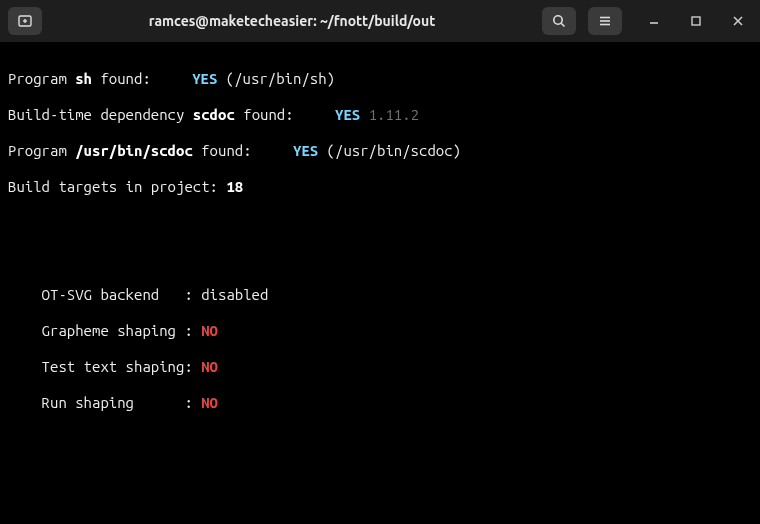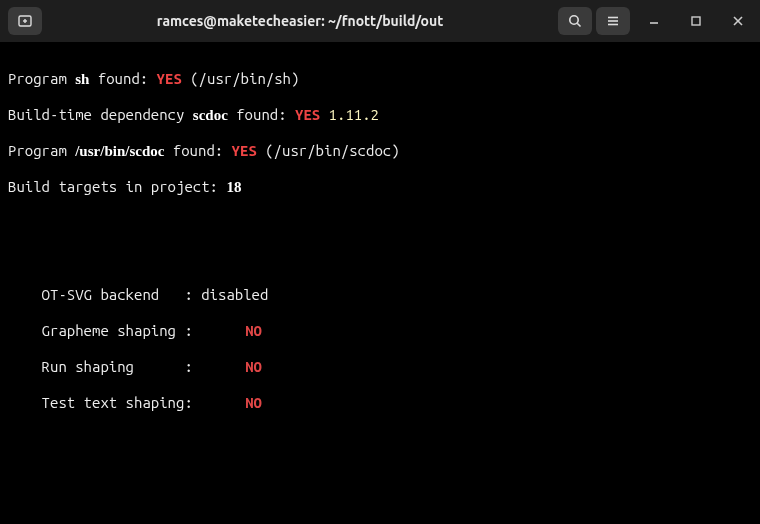"ramces@maketecheasier: ~/fnott/build/out" .titlebar { gap: 4px -> 12px }
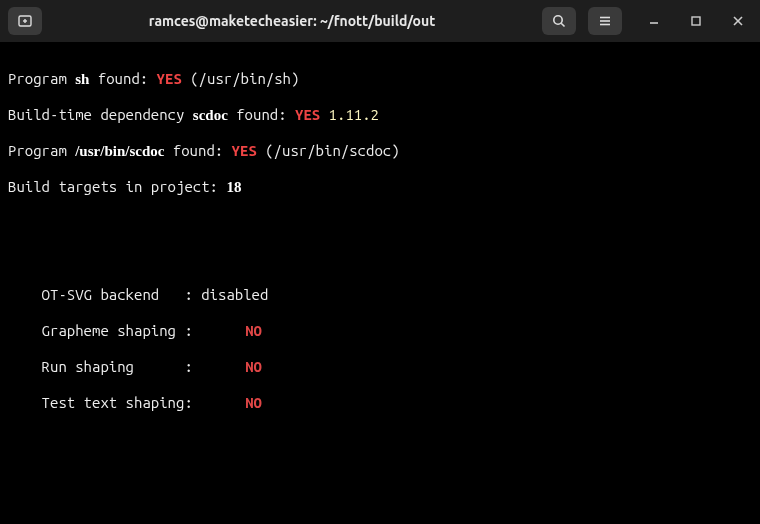"sh" .bold { font-family: Liberation Serif, serif -> none }
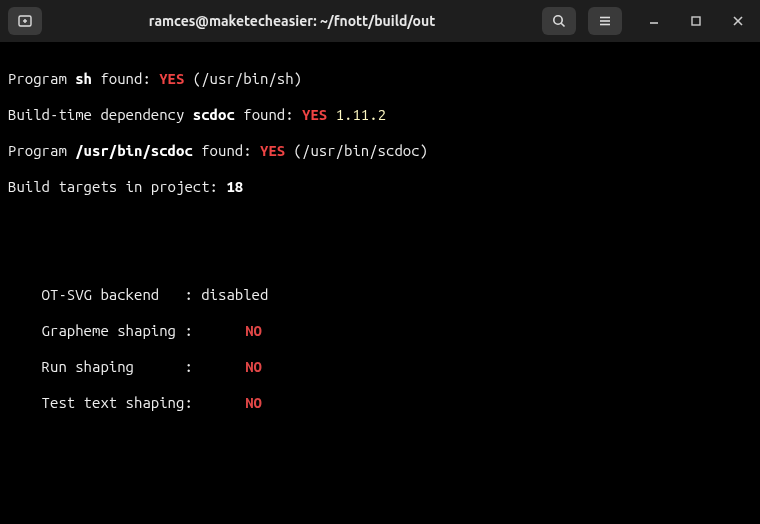"YES" .green-bold { color: #ef4444 -> #7dd3fc; margin-left: none -> 33px }
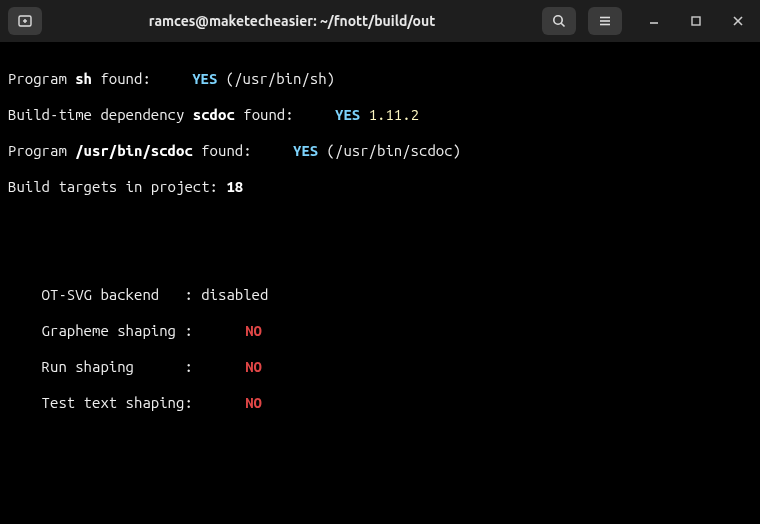"1.11.2" .green { color: #fef9c3 -> #737373 }
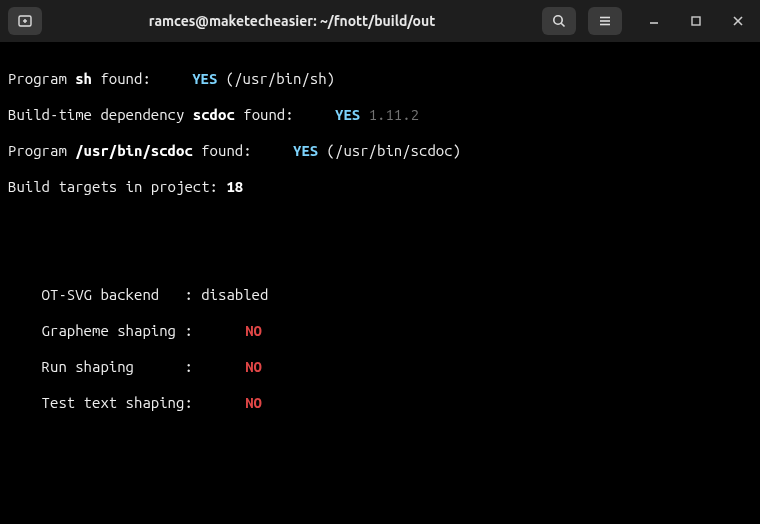"NO" .red-bold { margin-left: 44px -> none }
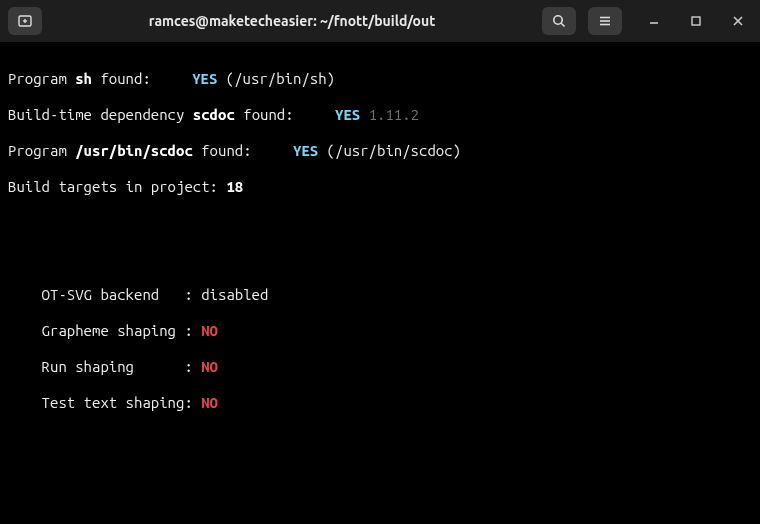"Run shaping : NO" div.line { order: before "Test text shaping: NO" -> after "Test text shaping: NO" }
